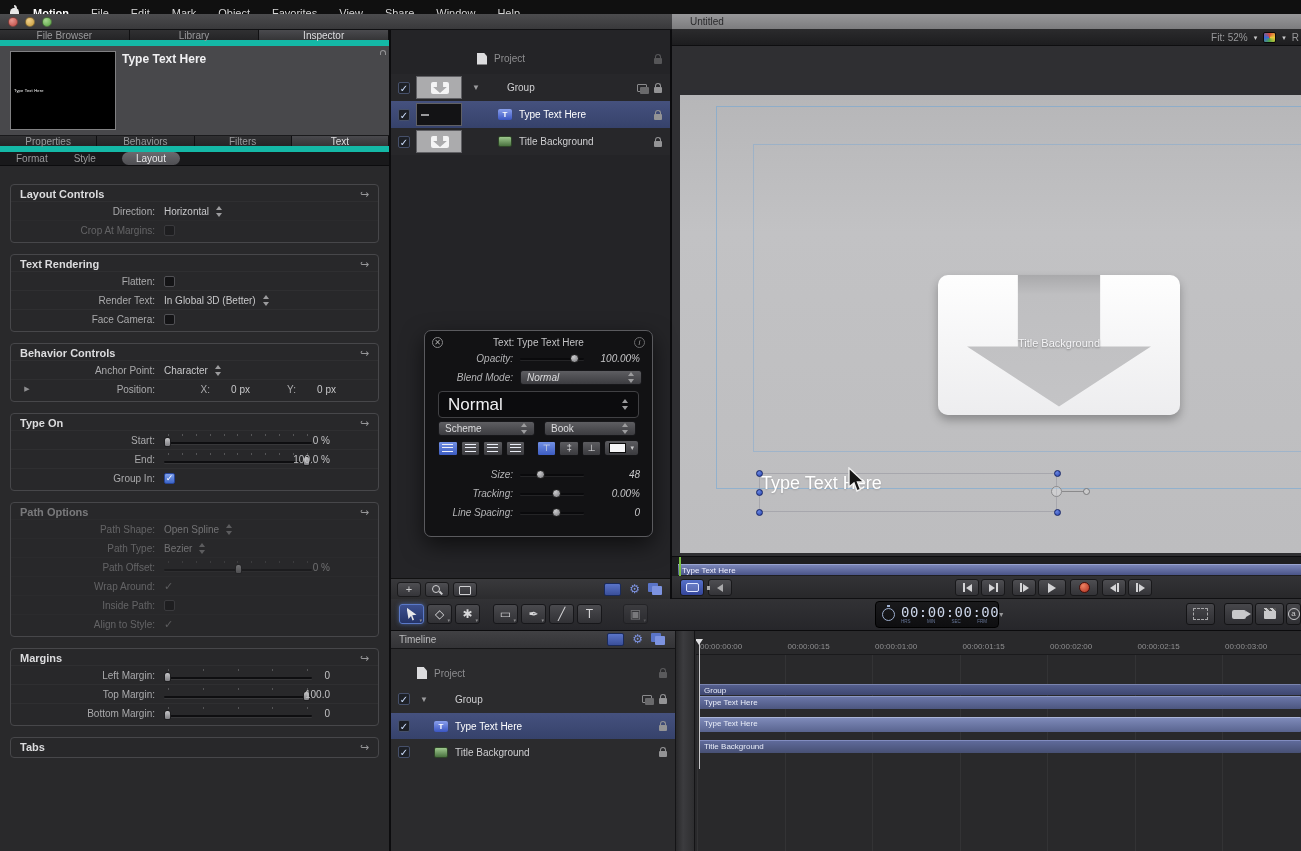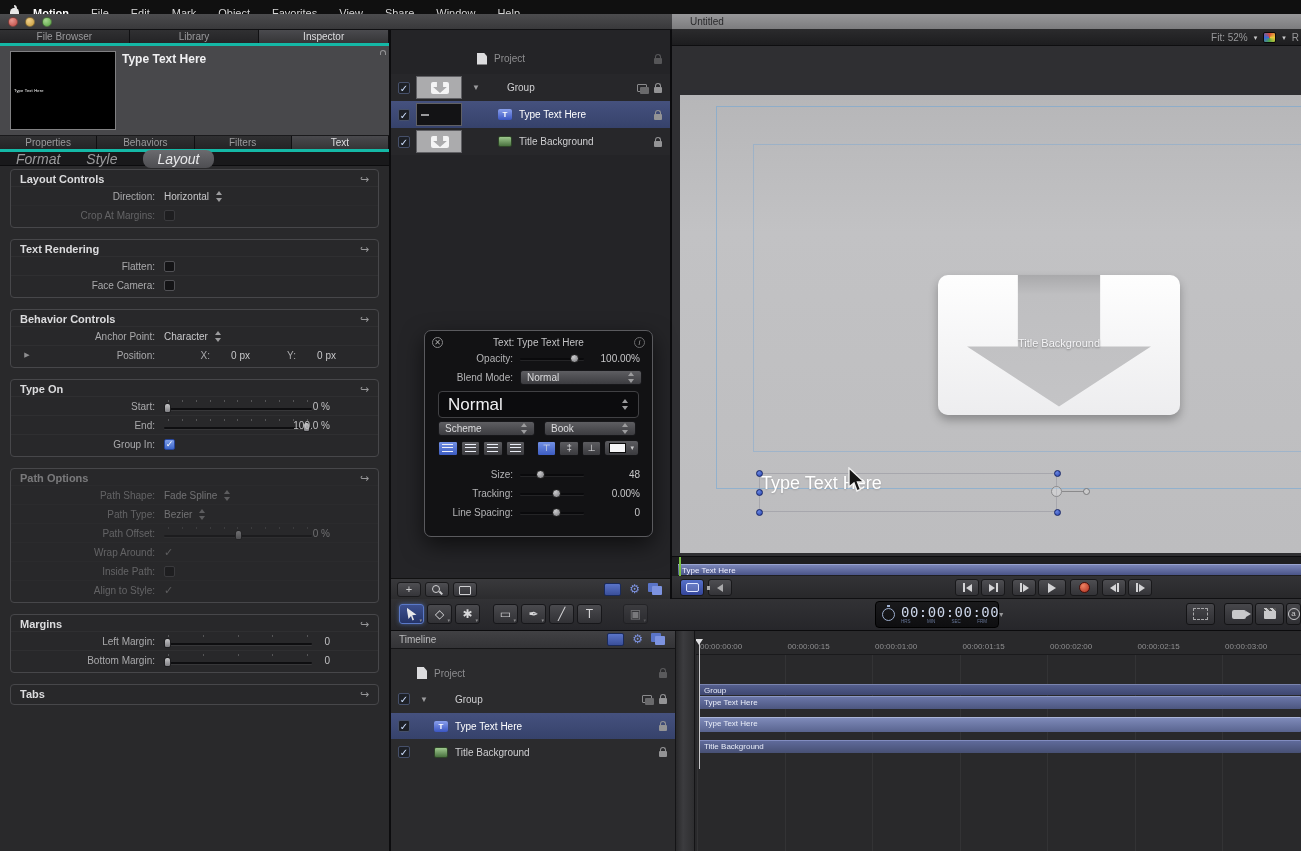"File Browser" .tabbar { border-bottom: 3px solid #14b8a6 -> 6px solid #14b8a6 }
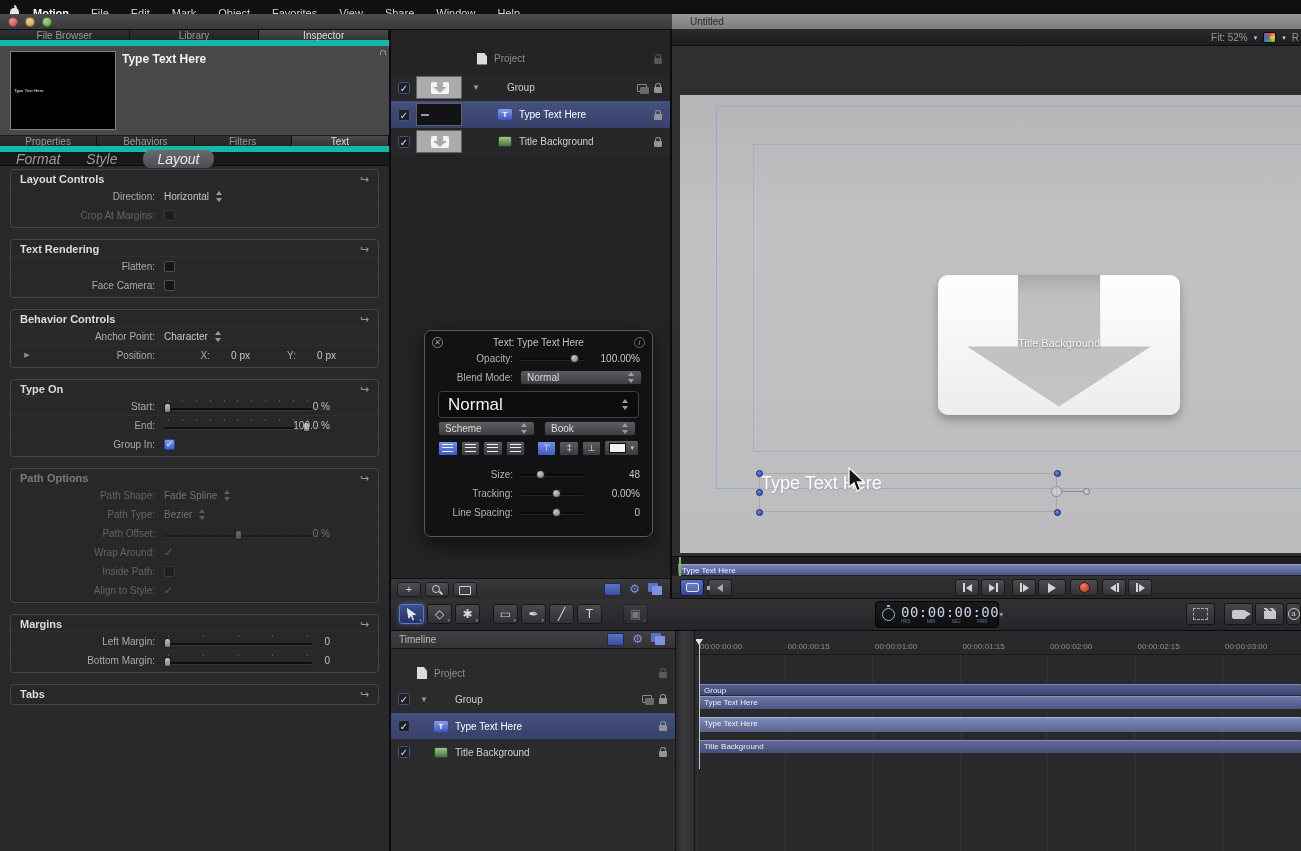"Format" .stab { font-size: 14px -> 10px; font-style: italic -> none }
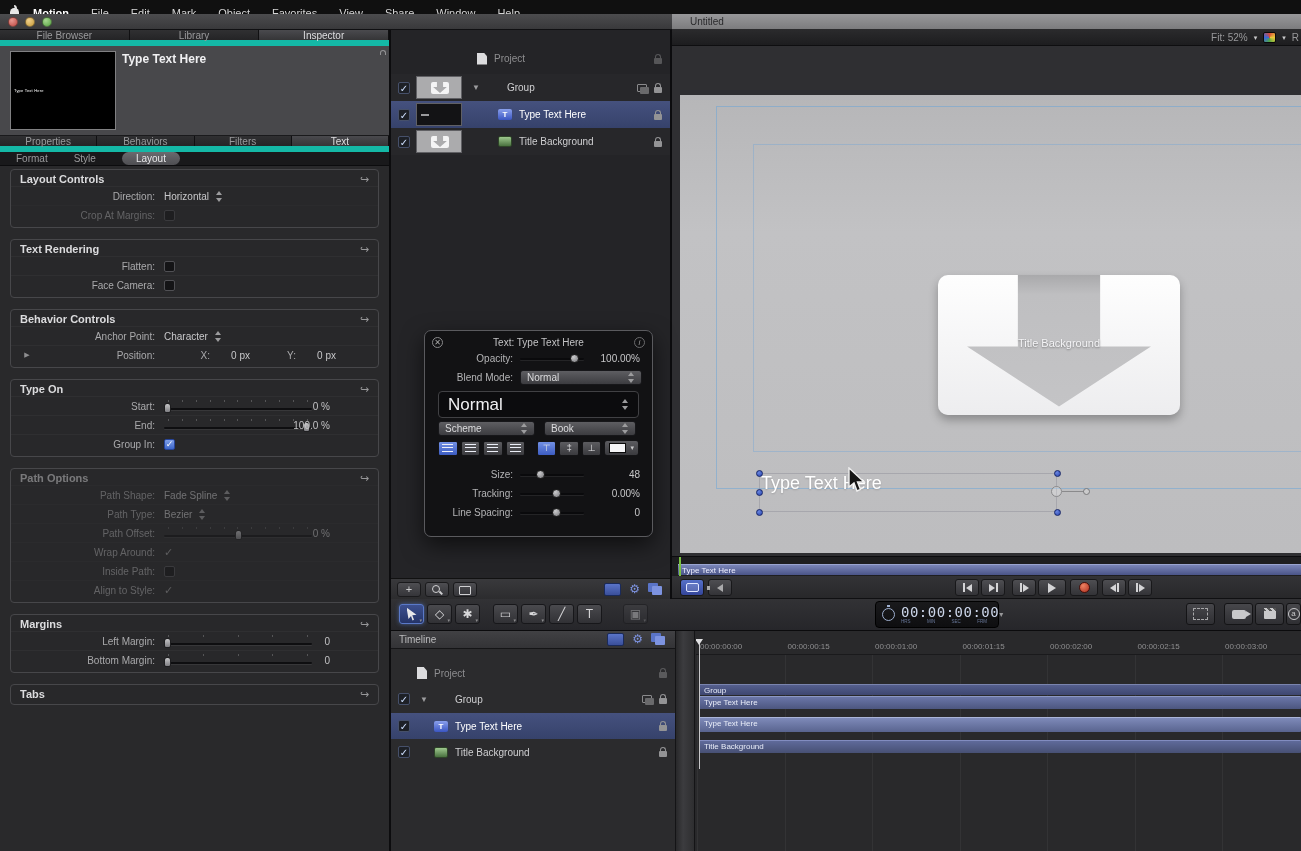"Layout Controls" #sections { padding: 3px 0 0 0 -> 18px 0 0 0 }
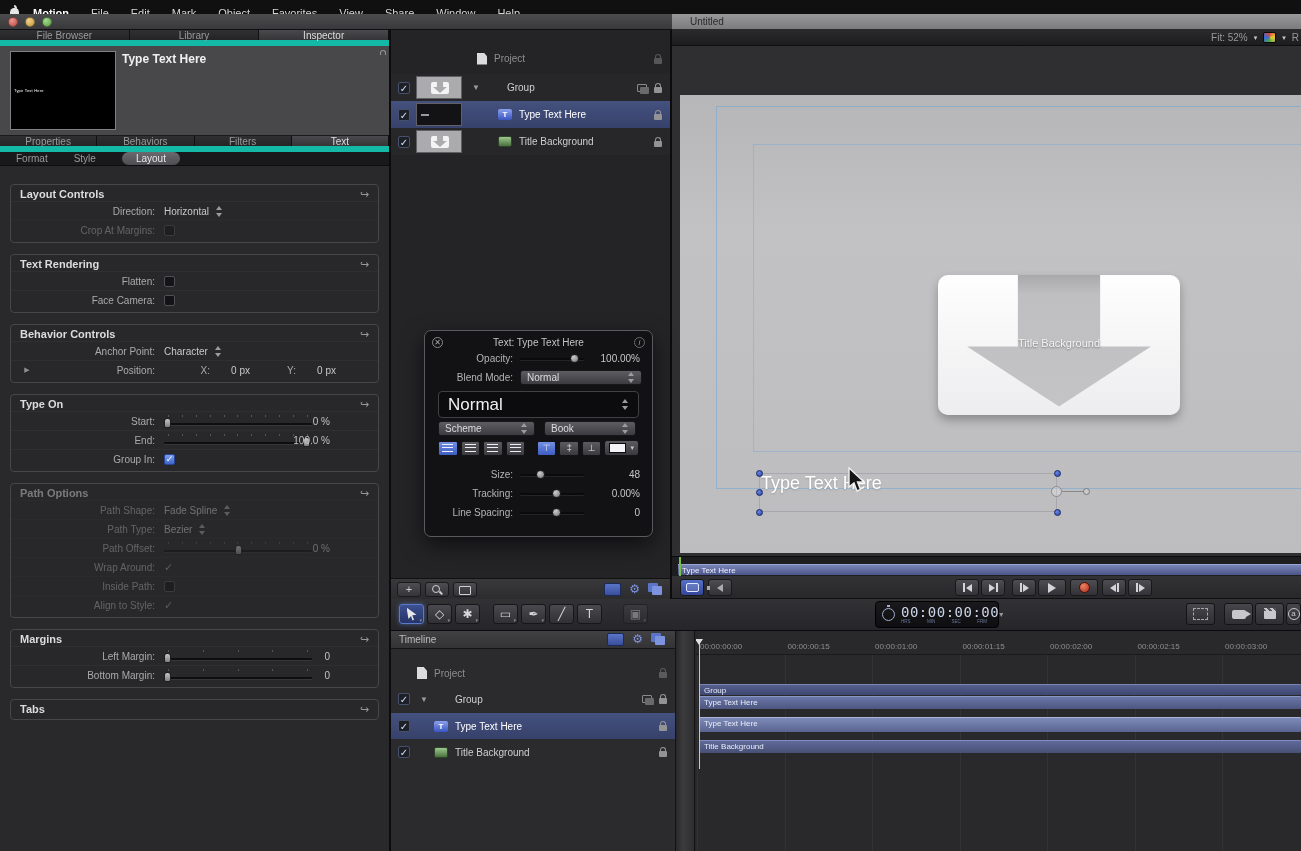"Render Text:" div.row { html: none -> <div> <span></span> <span>Render Text:</span> <span>In Global 3D (Better)</span> <span></span> </div> }
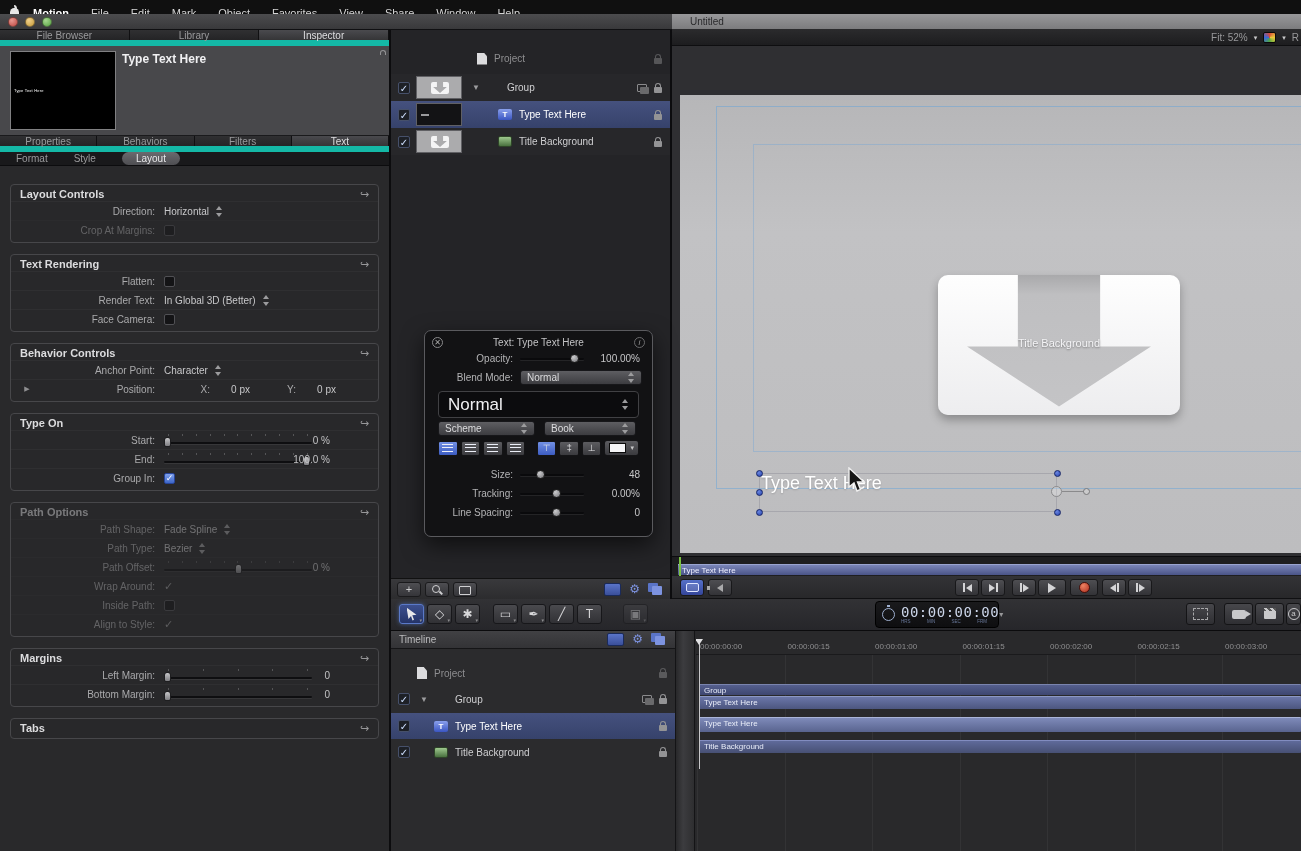"Opacity:" .hrow { font-style: none -> italic }
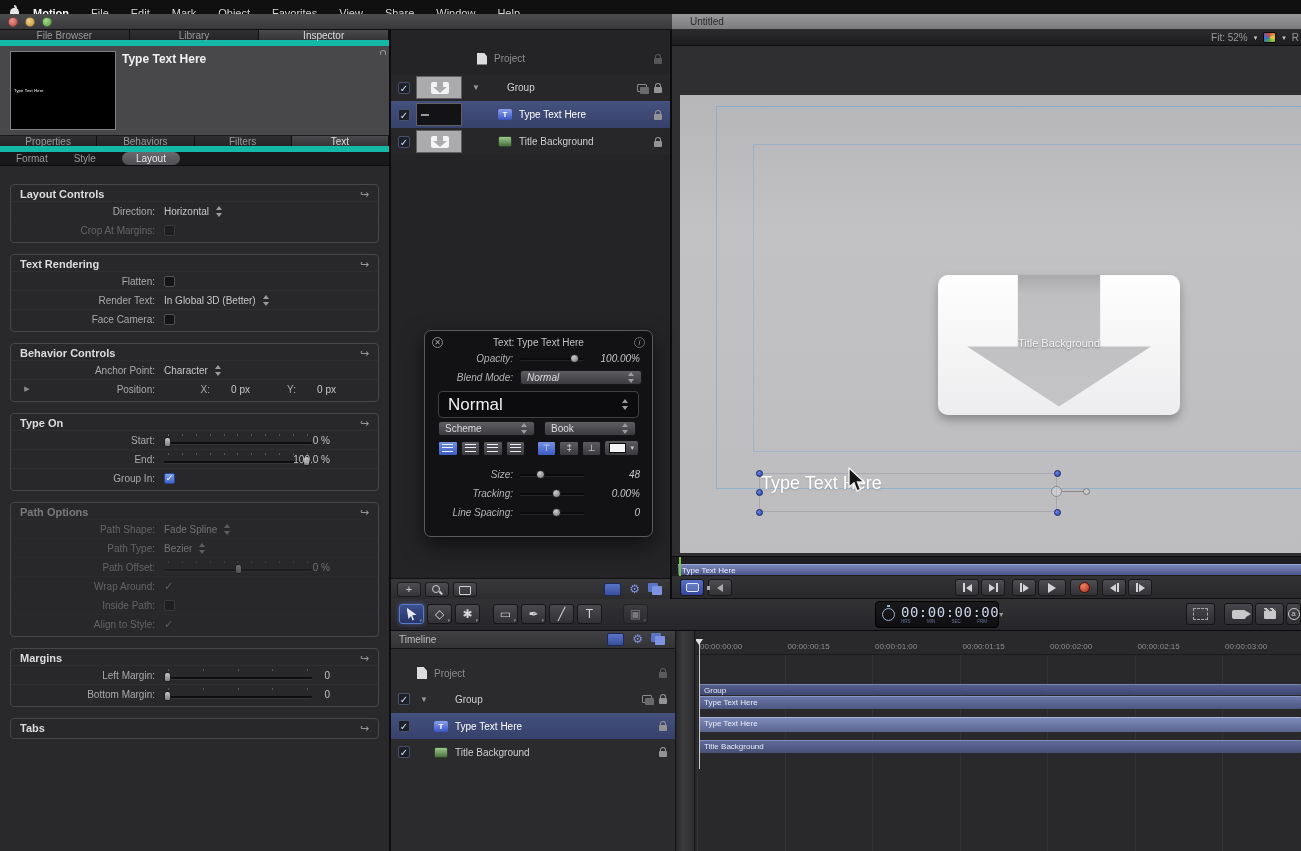"Fade Spline" span.pval { text: Fade -> Open }
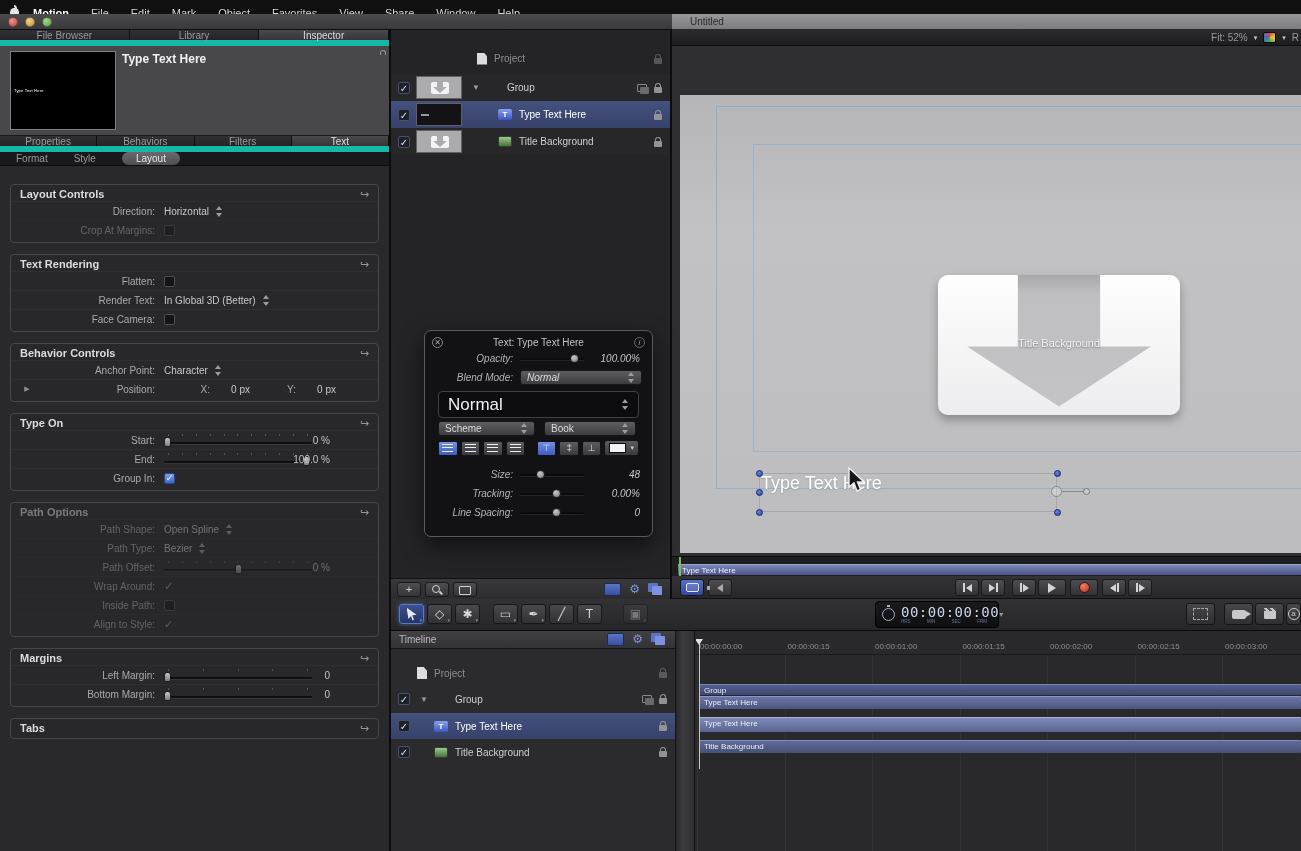"Top Margin:" div.row { html: none -> <div> <span></span> <span>Top Margin:</span> <span> <span> <i></i> <i></i> <i></i> <i></i> <i></i> </span> <i></i> <i></i> </span> <span>100.0</span> </div> }
